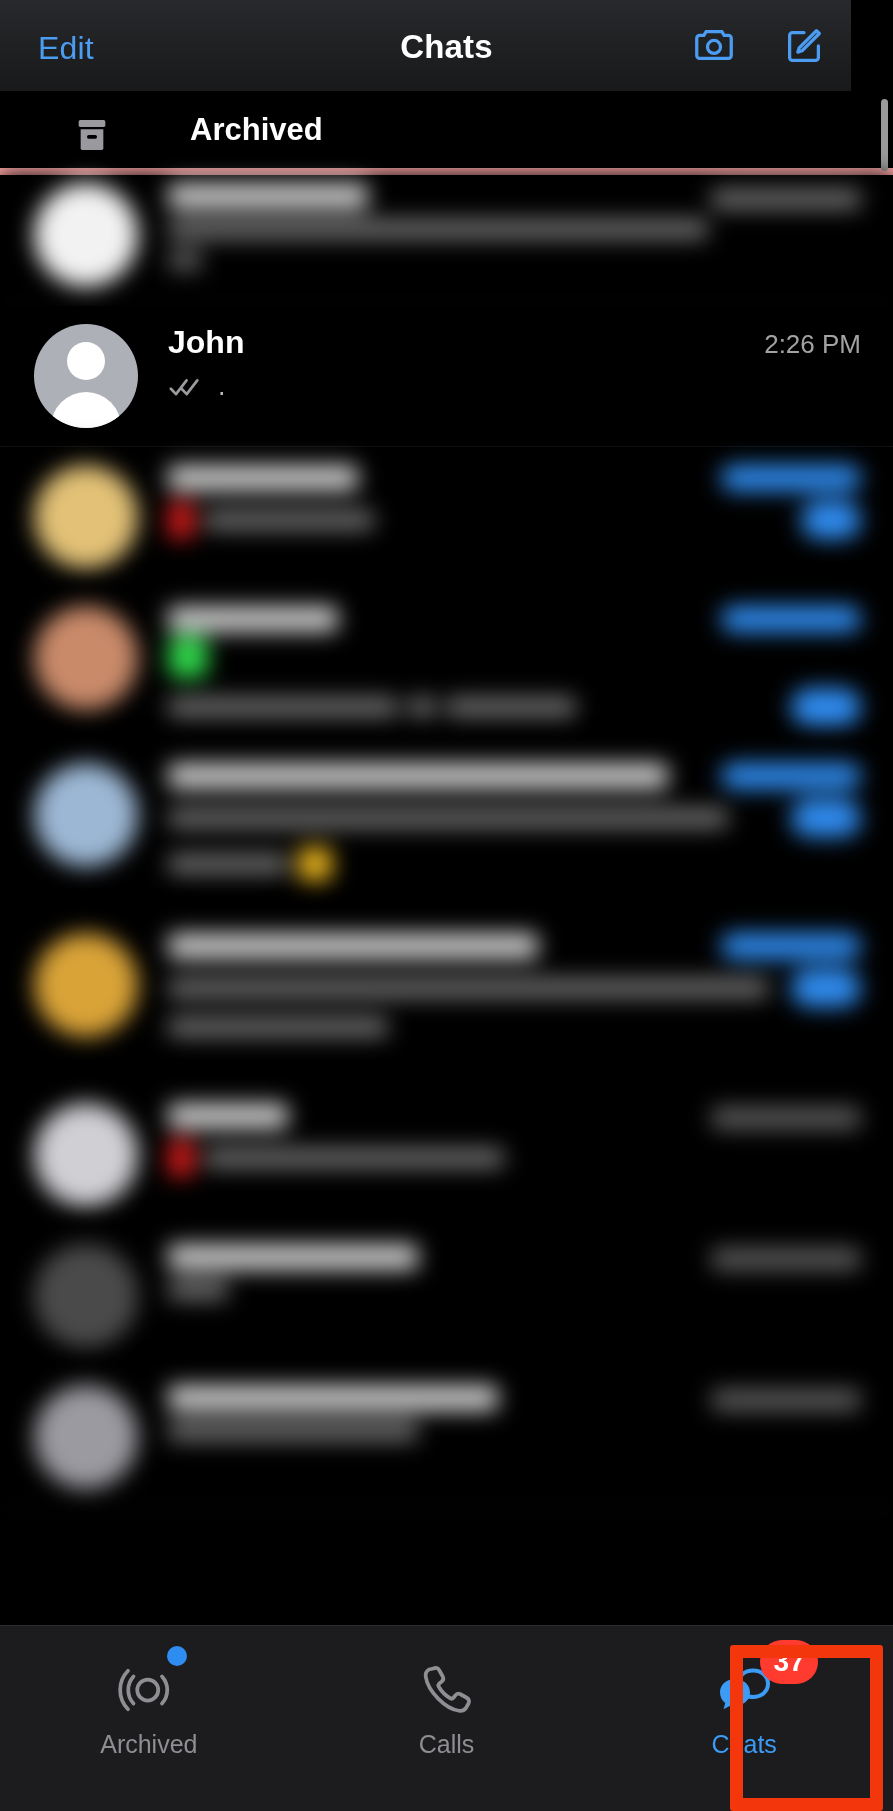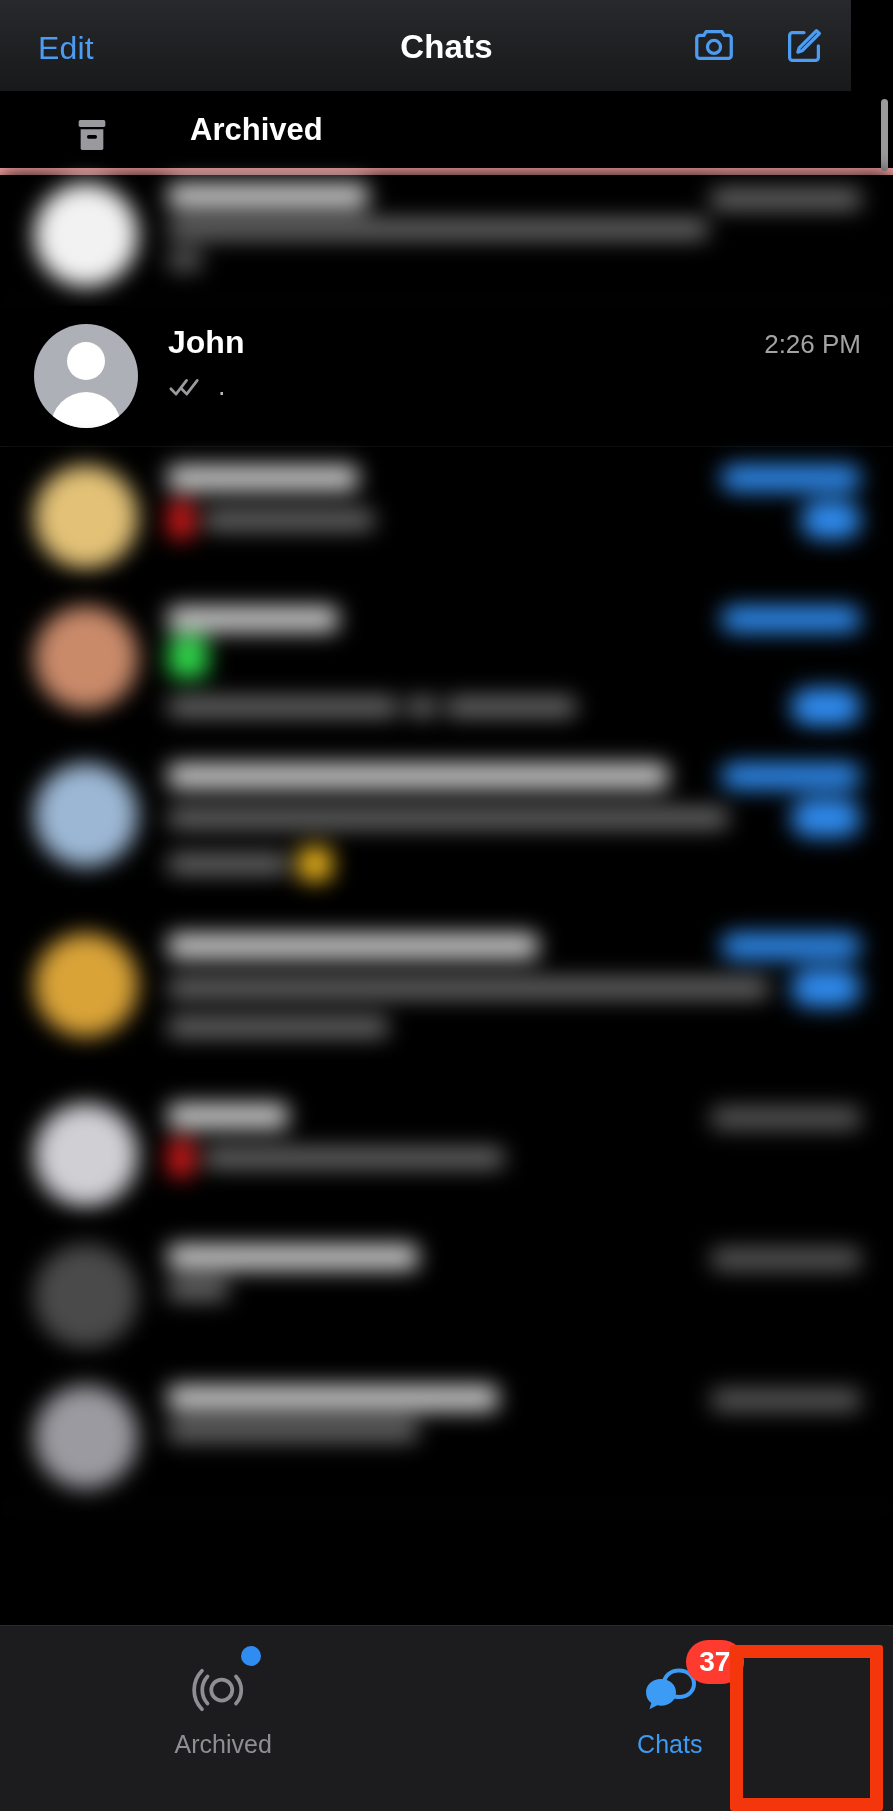"Calls" div.tab { html: none -> <div> <span> <svg> <path></path> </svg> </span> <span>Calls</span> </div> }
